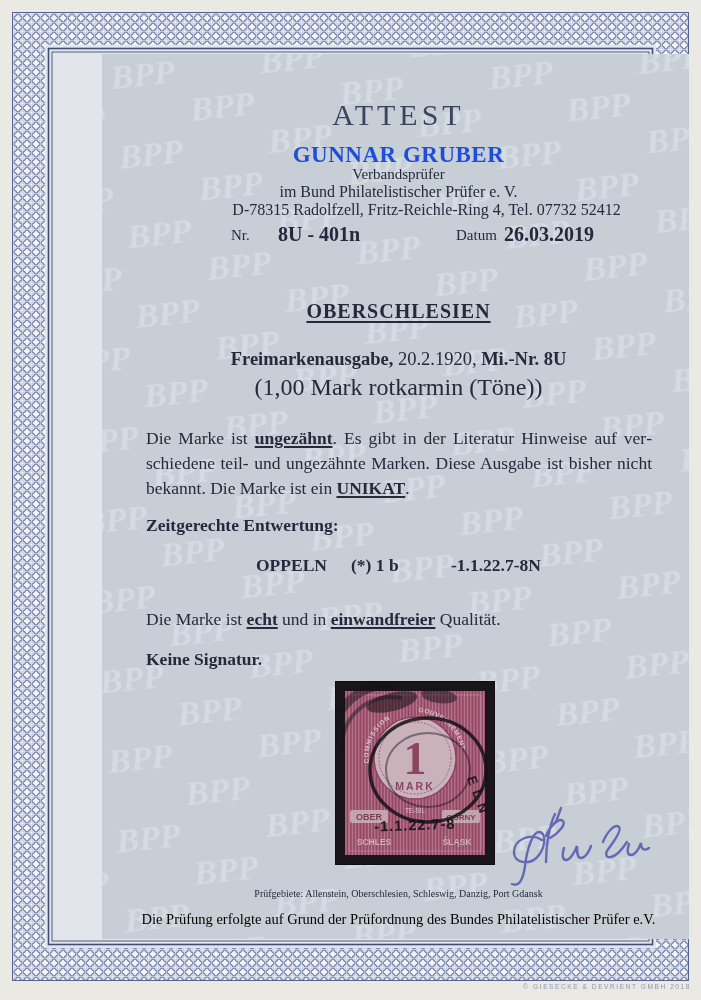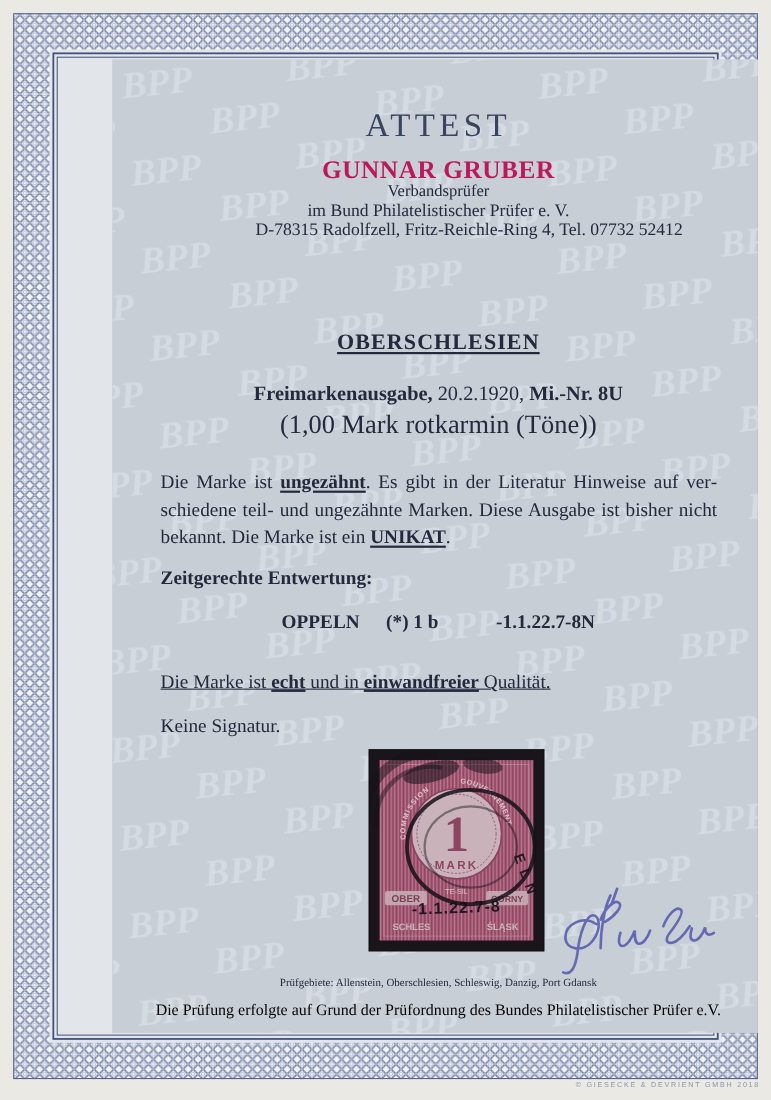"GUNNAR GRUBER" .examiner { color: #be185d -> #1d4ed8 }
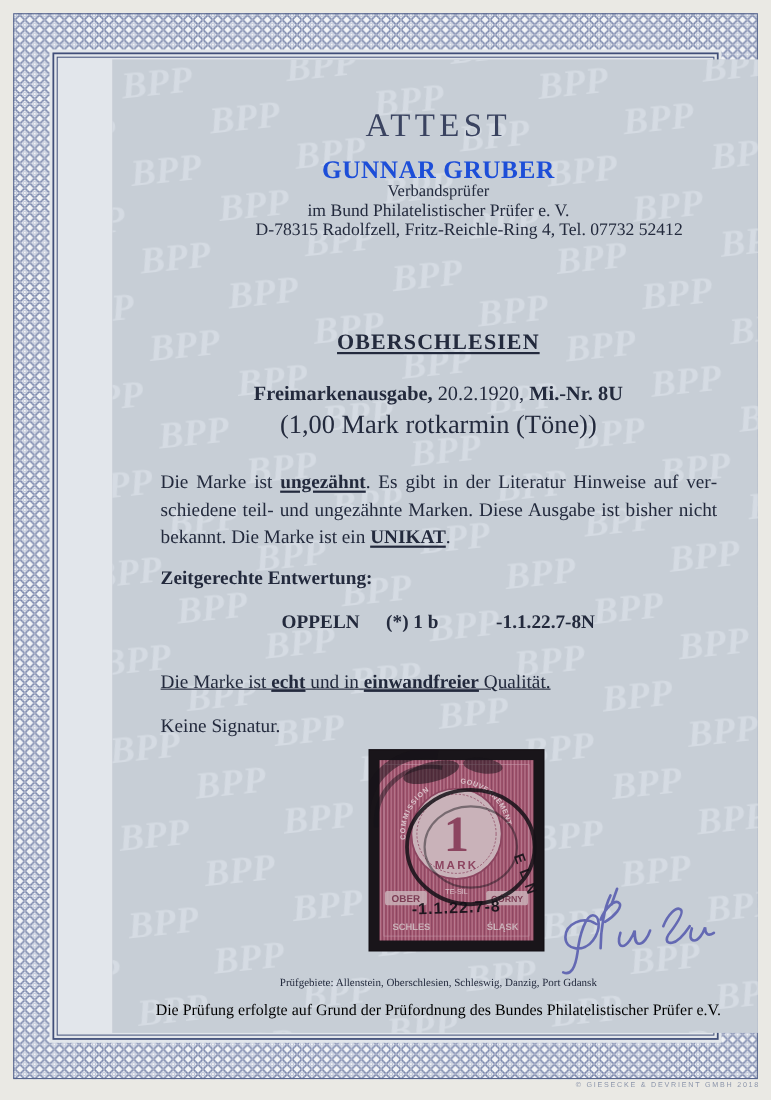"Nr." div.abs { html: none -> <div> <span>Nr.</span> <span>8U - 401n</span> <span>Datum</span> <span>26.03.2019</span> </div> }
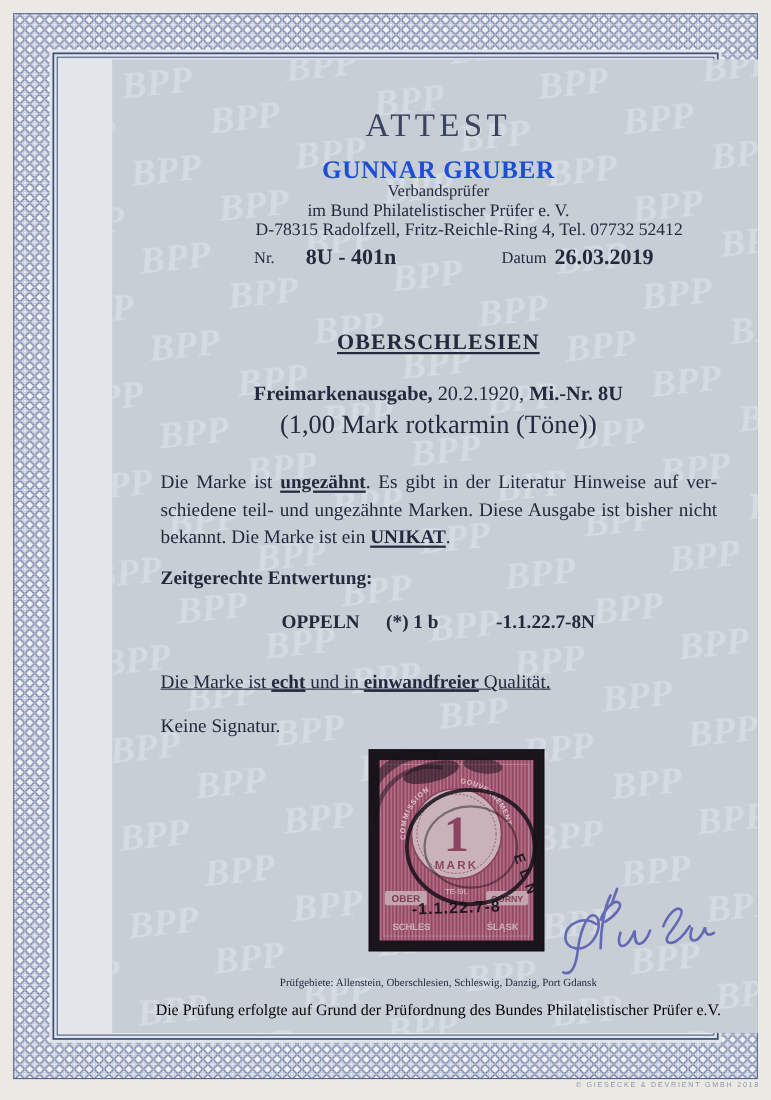"Die Marke ist echt und" .quality { text-decoration: underline -> none }
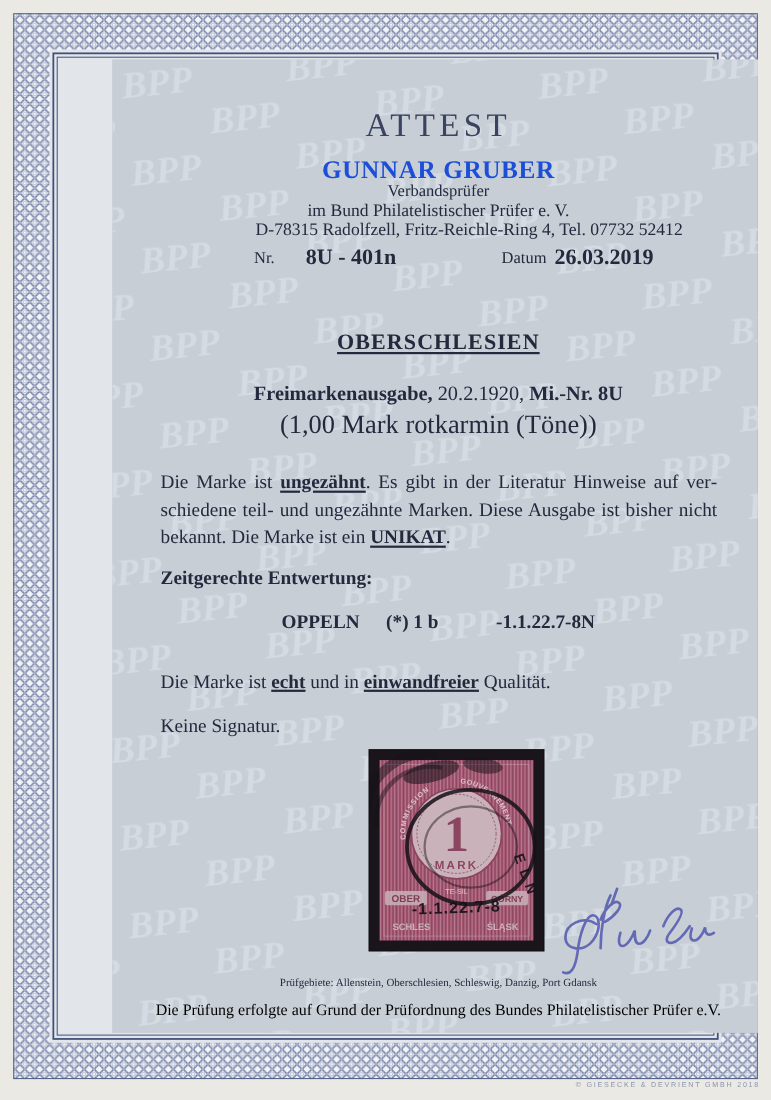"Keine Signatur." .no-sig { font-weight: normal -> bold }
